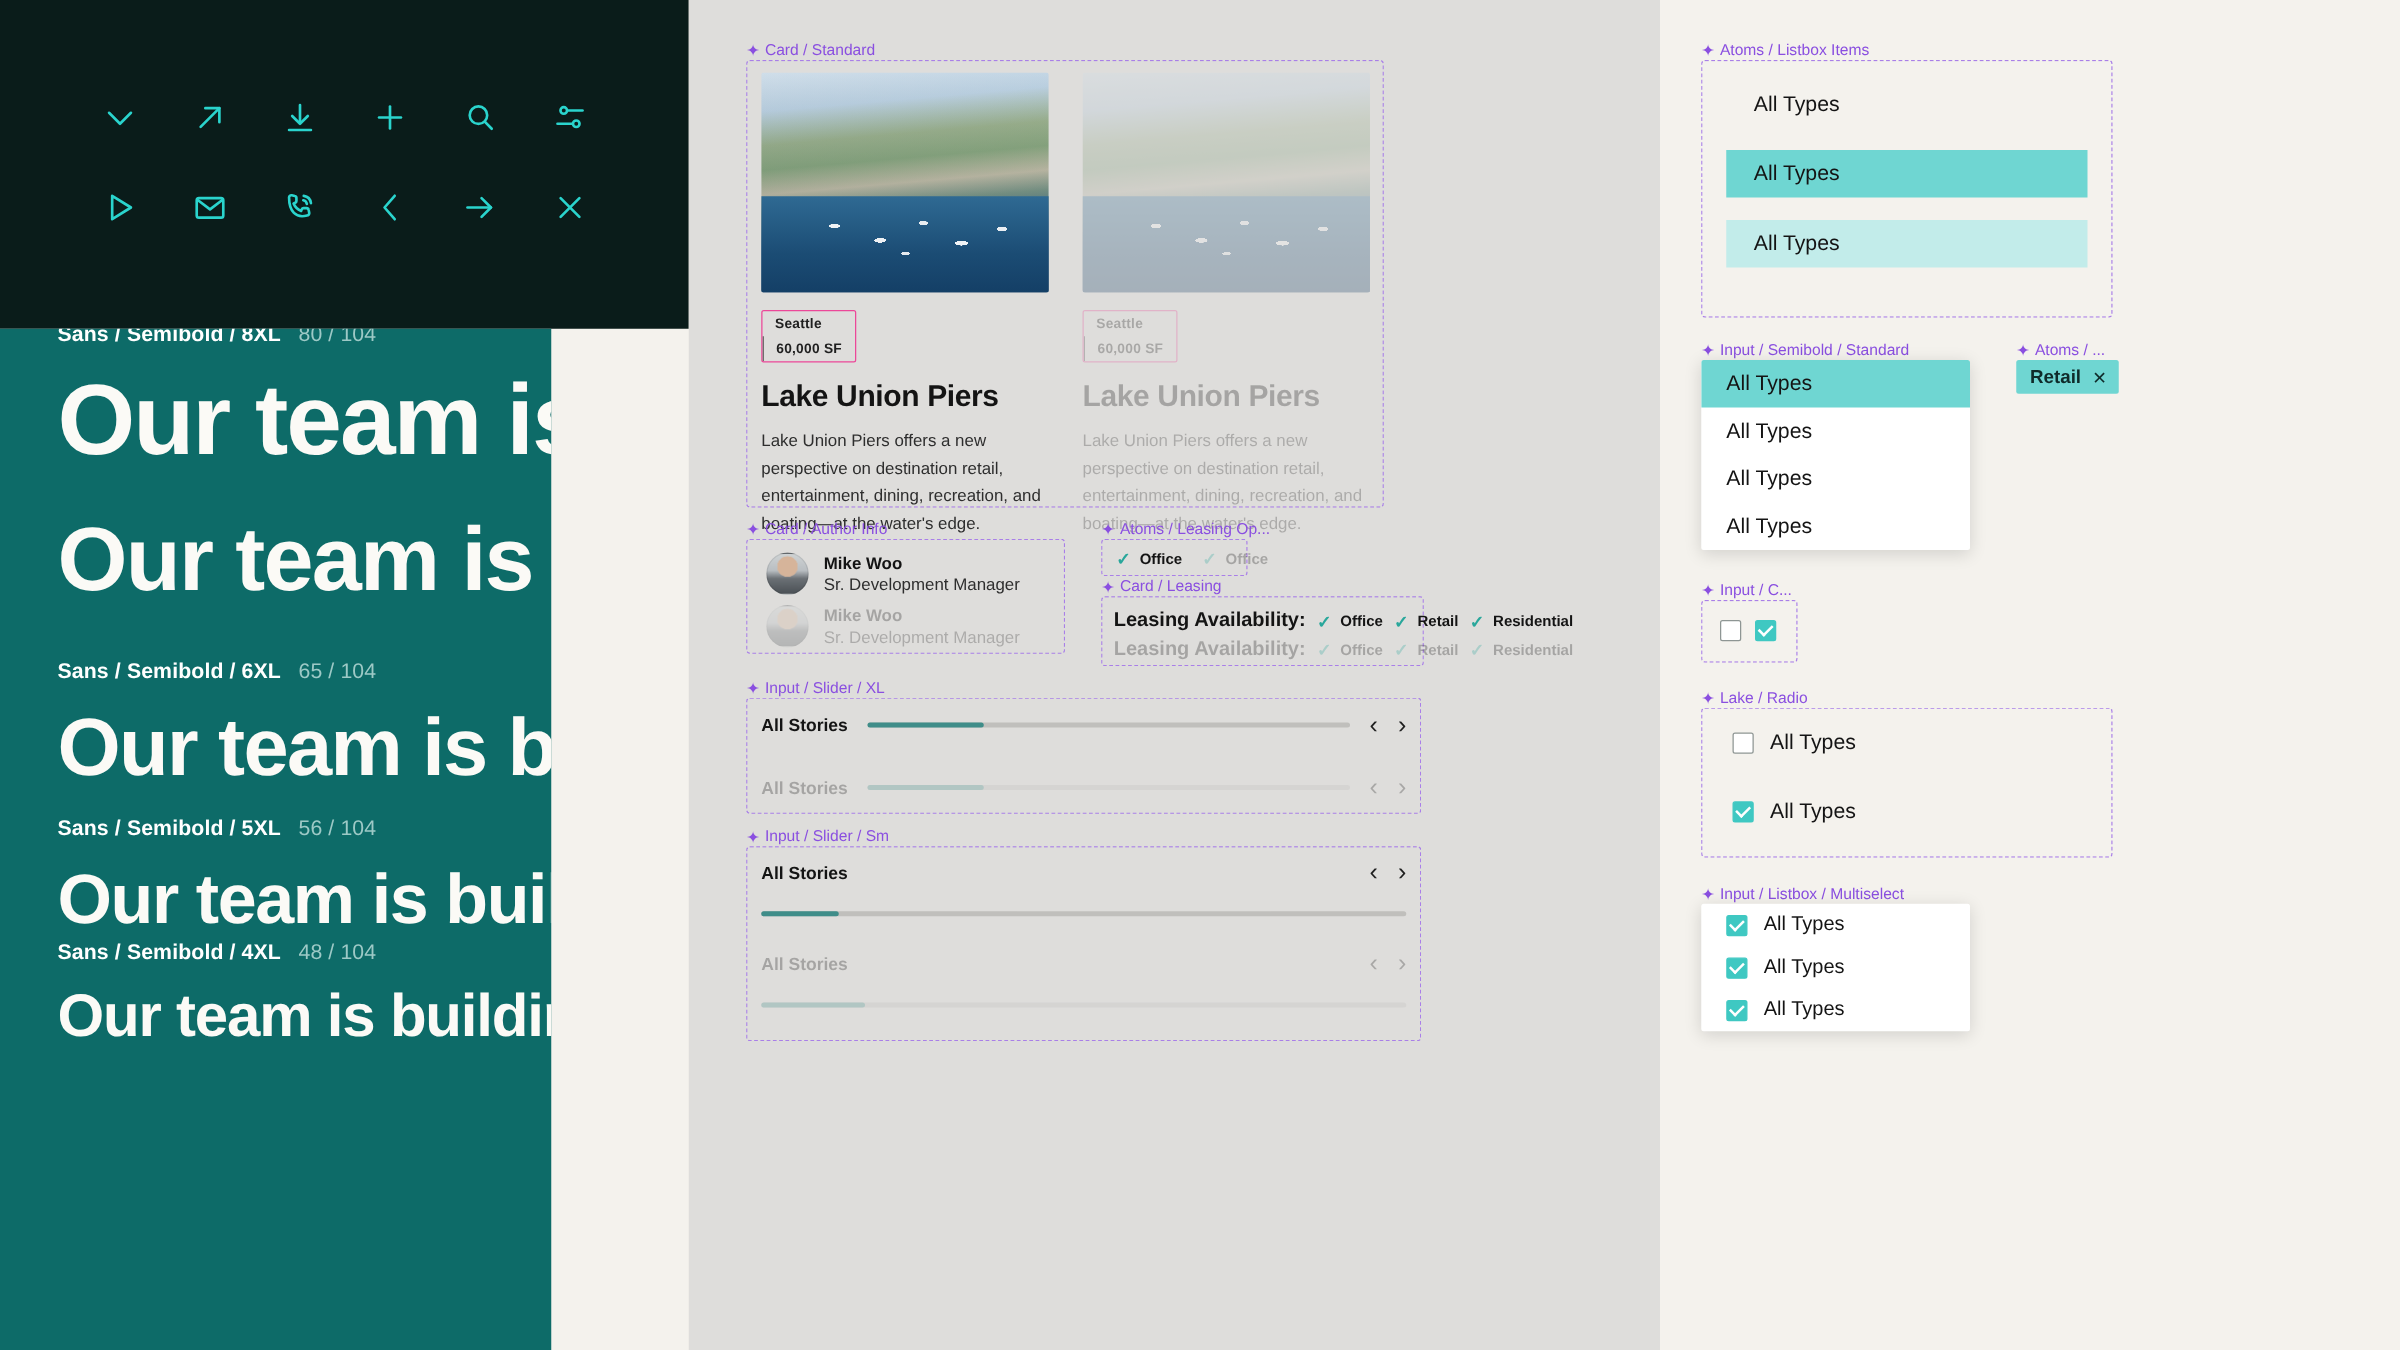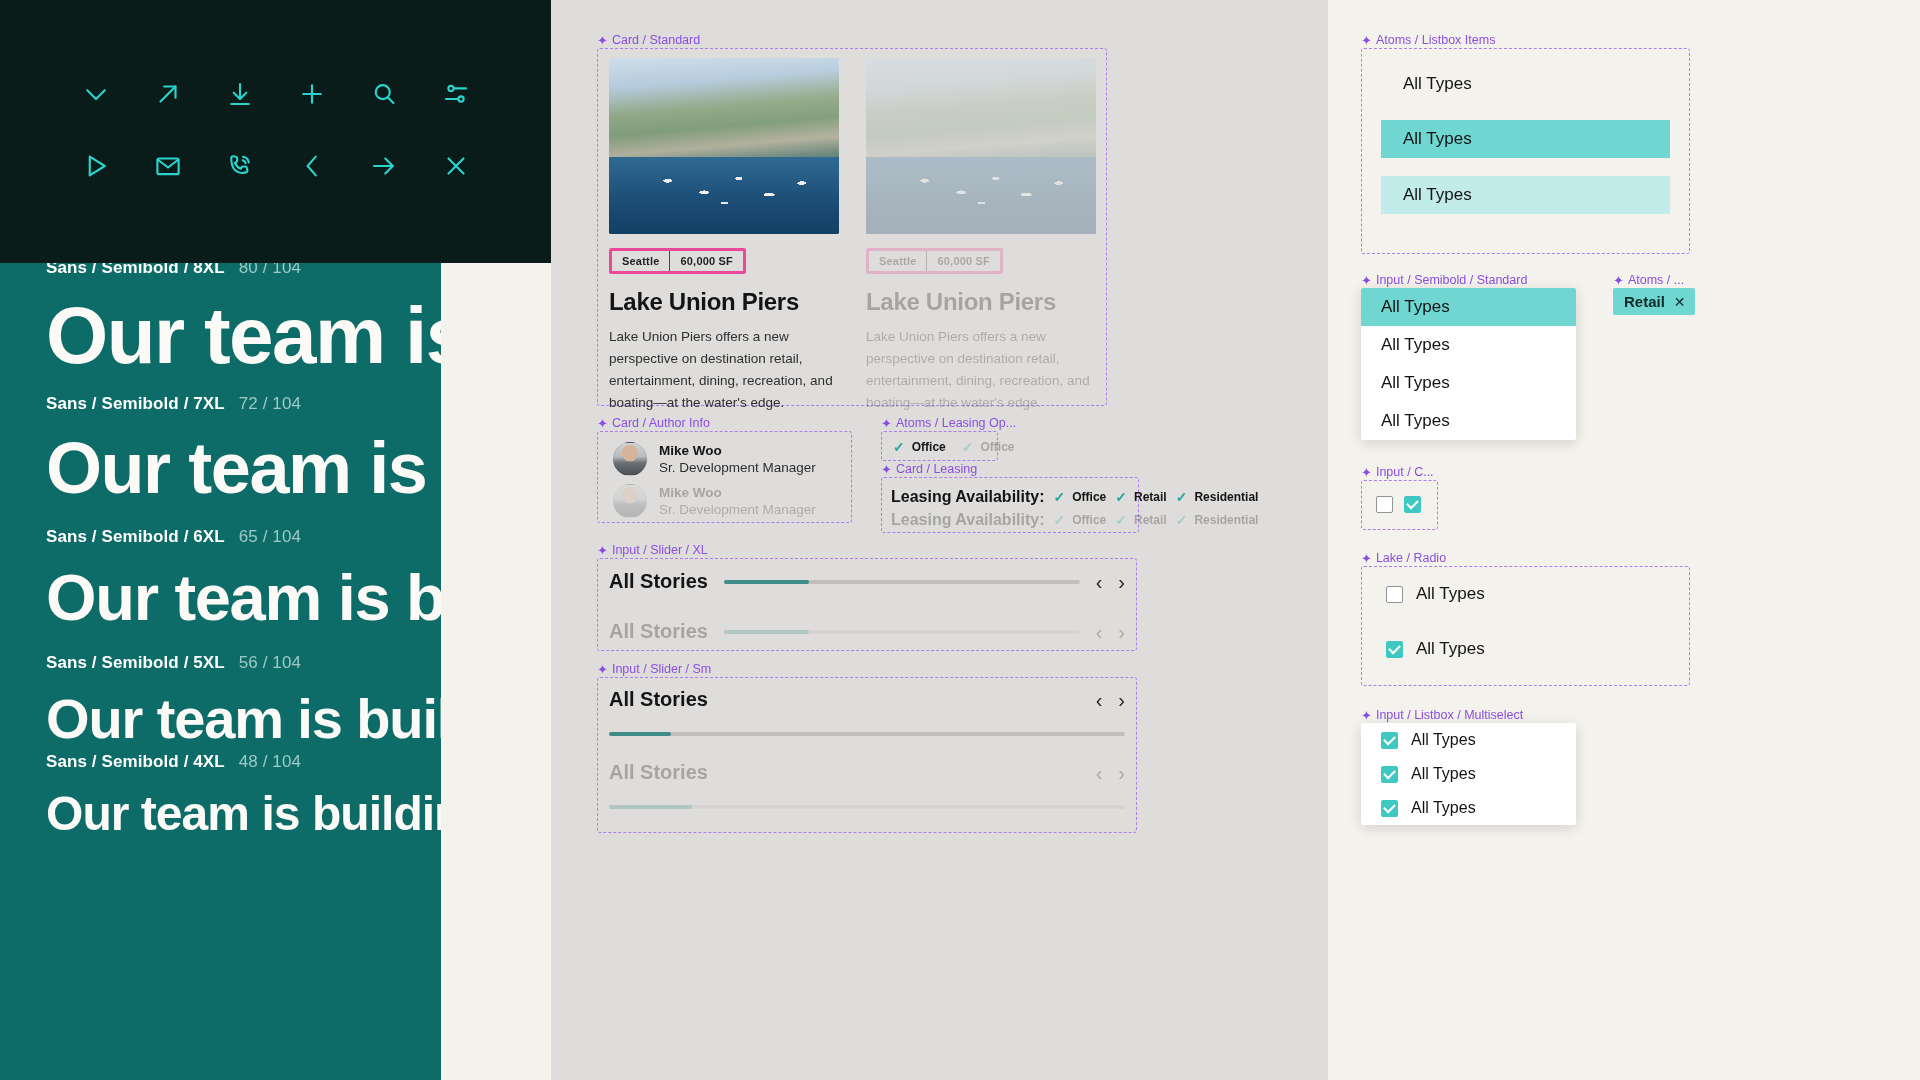"Seattle" .tag-group { border: 3px solid #ec4899 -> 1px solid #ec4899; flex-direction: none -> column }
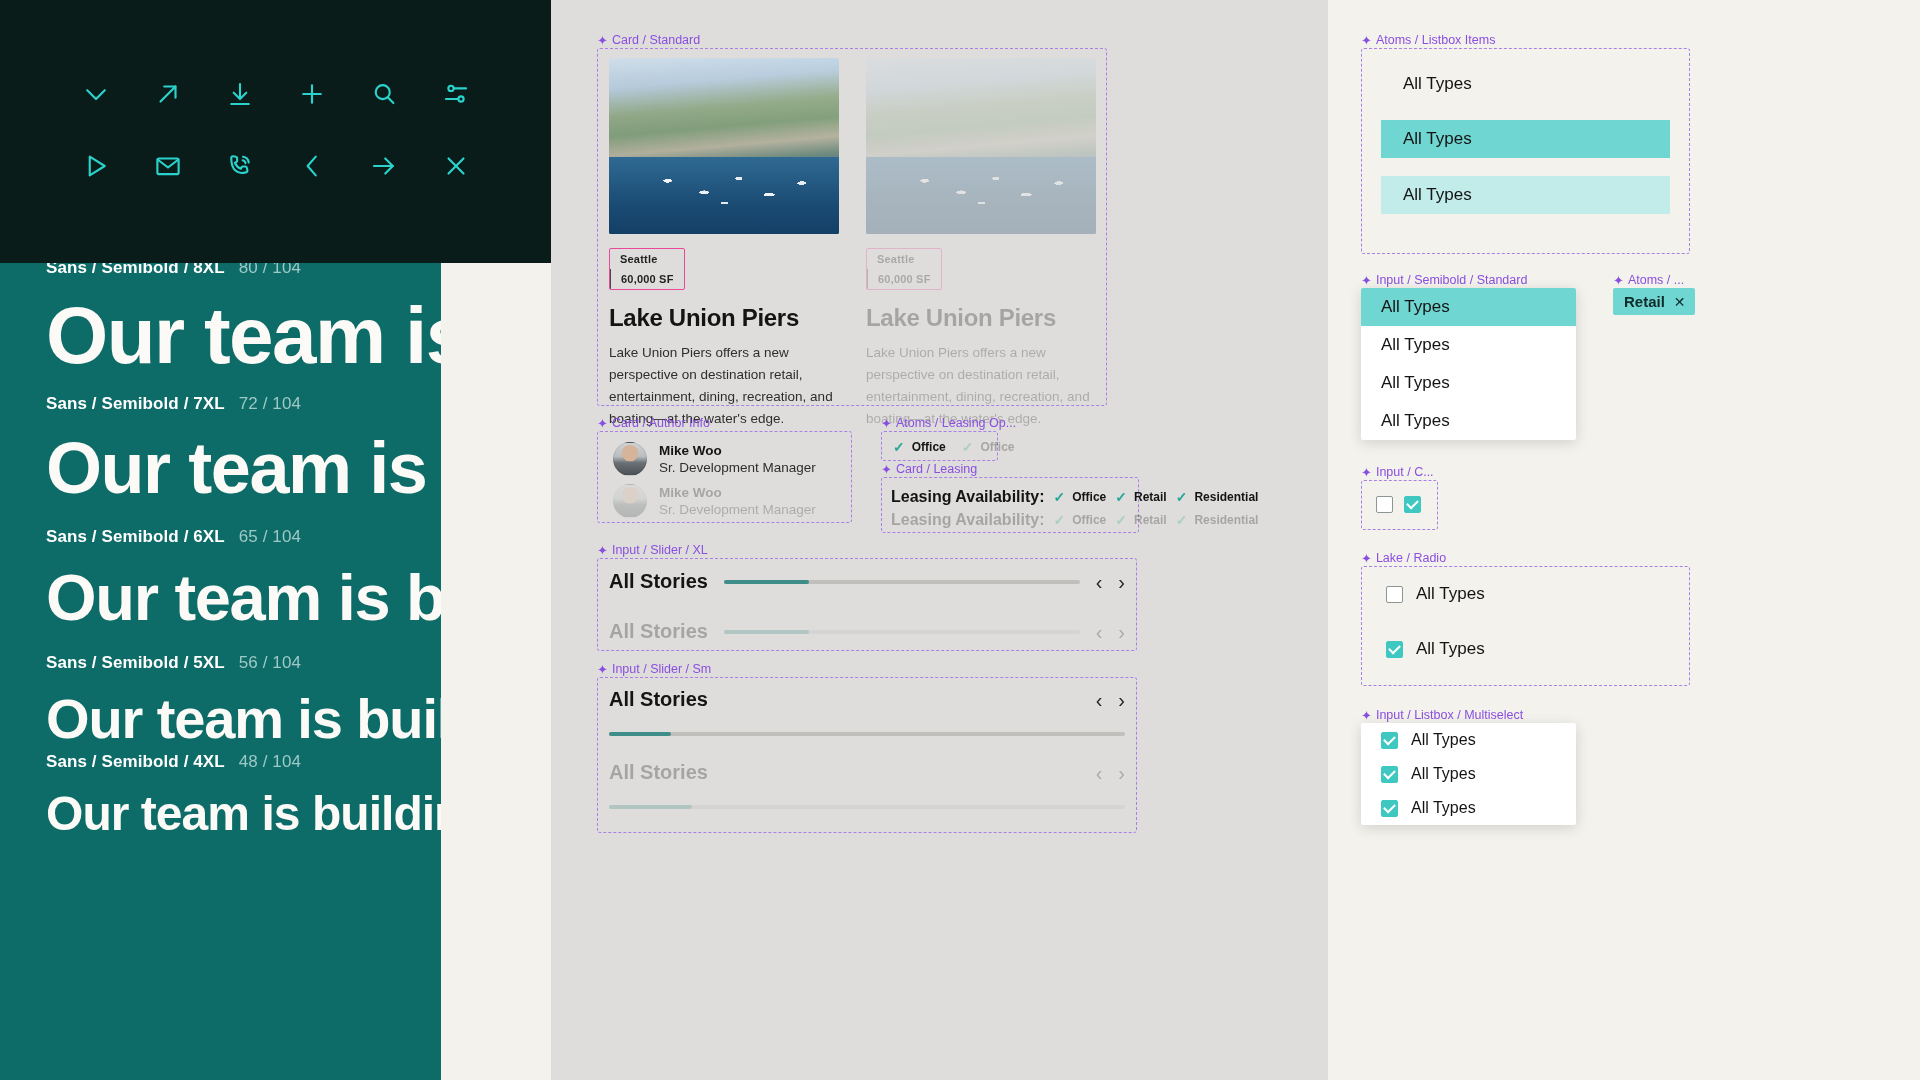"Sans / Semibold / 7XL" div.type-meta { html: <div> <span>Sans / Semibold / 7XL</span><span>72 / 104</span> </div> -> none }
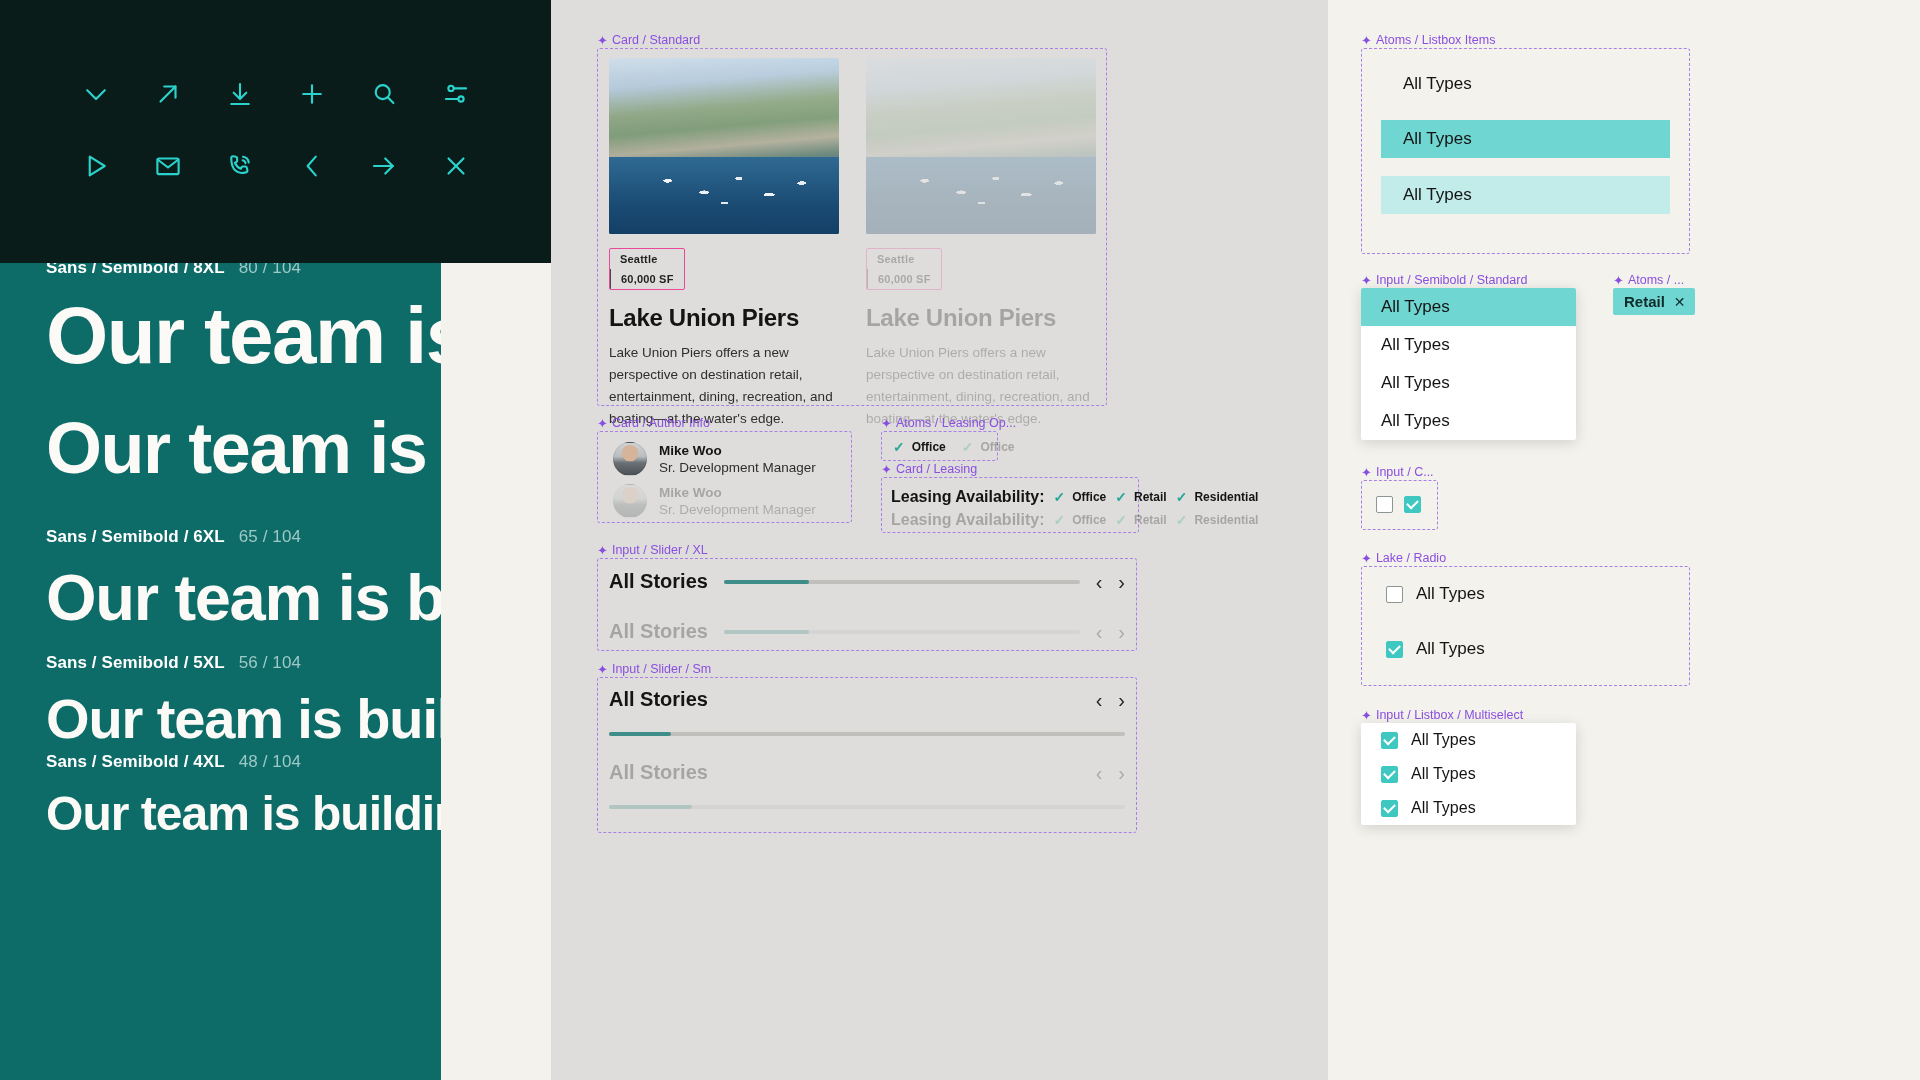"All Stories" .slider-label { font-size: 20px -> 14px }
